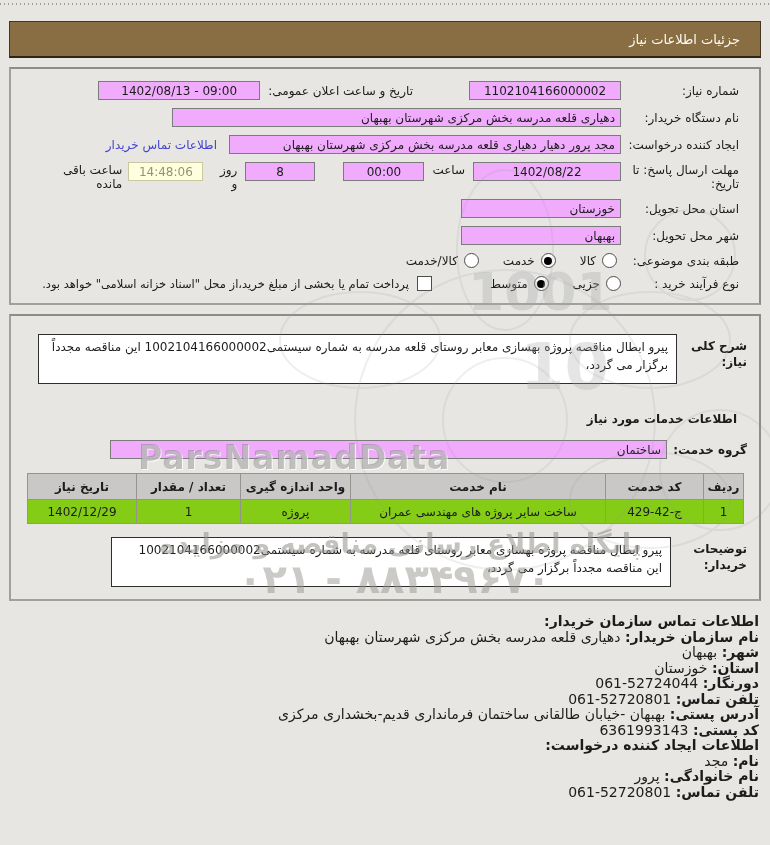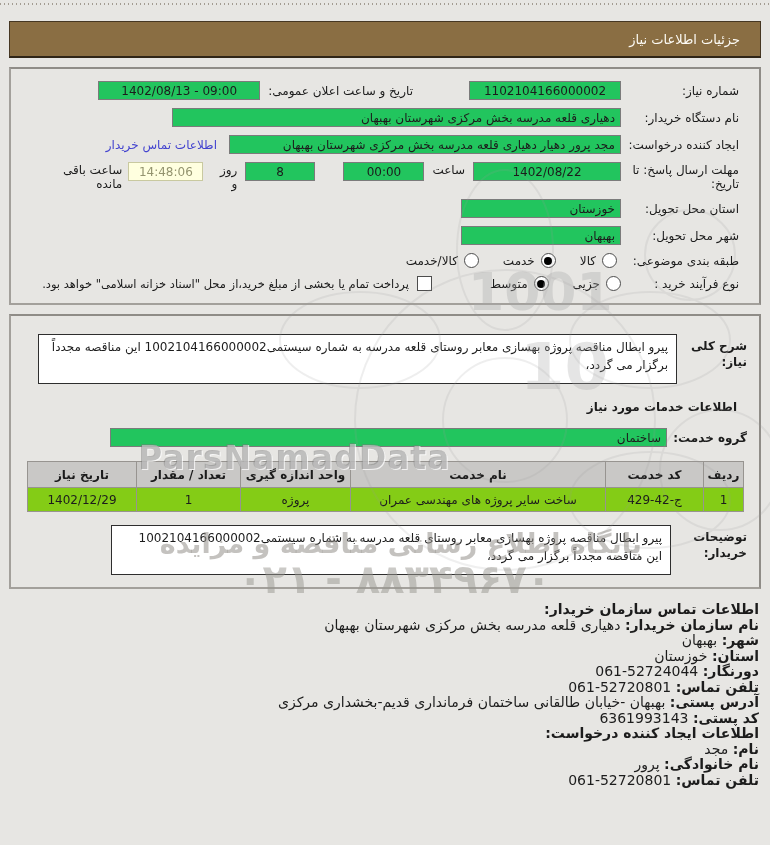"09:00 - 1402/08/13" .box { background: #22c55e -> #f0abfc }
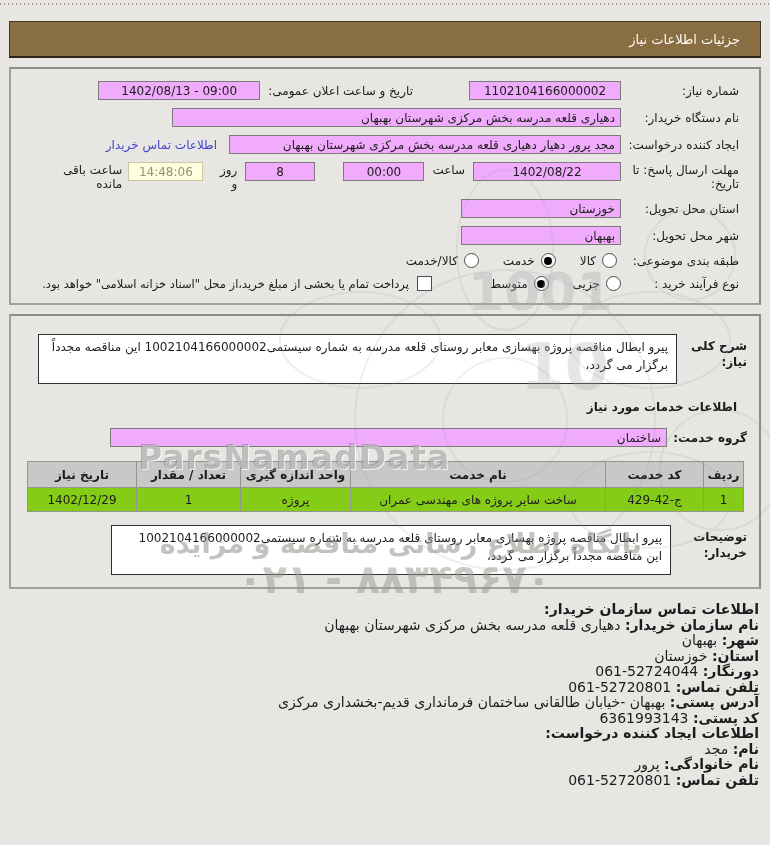"اطلاعات خدمات مورد نیاز" .sec-heading { margin: 16px 22px 0 -> 28px 22px 0 }
